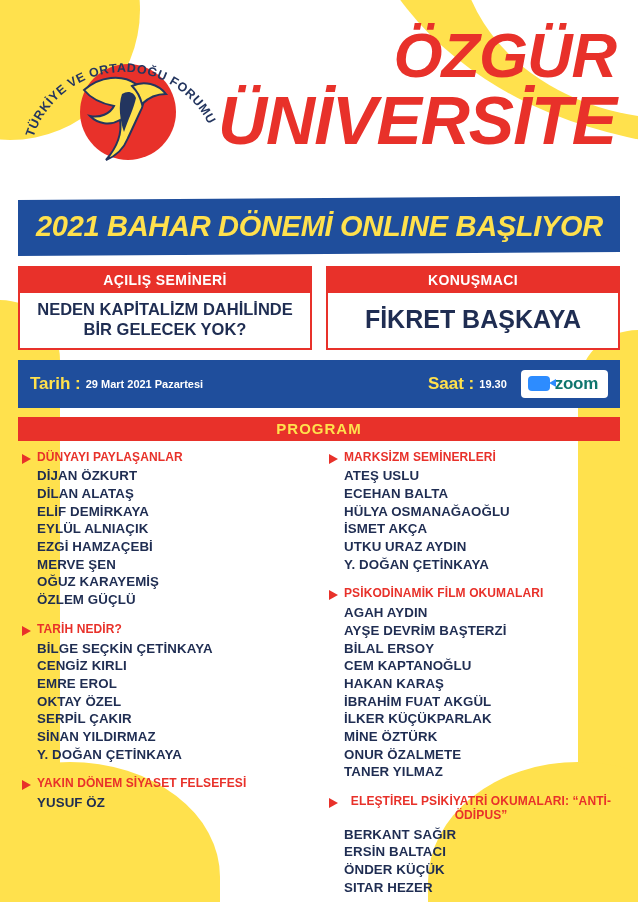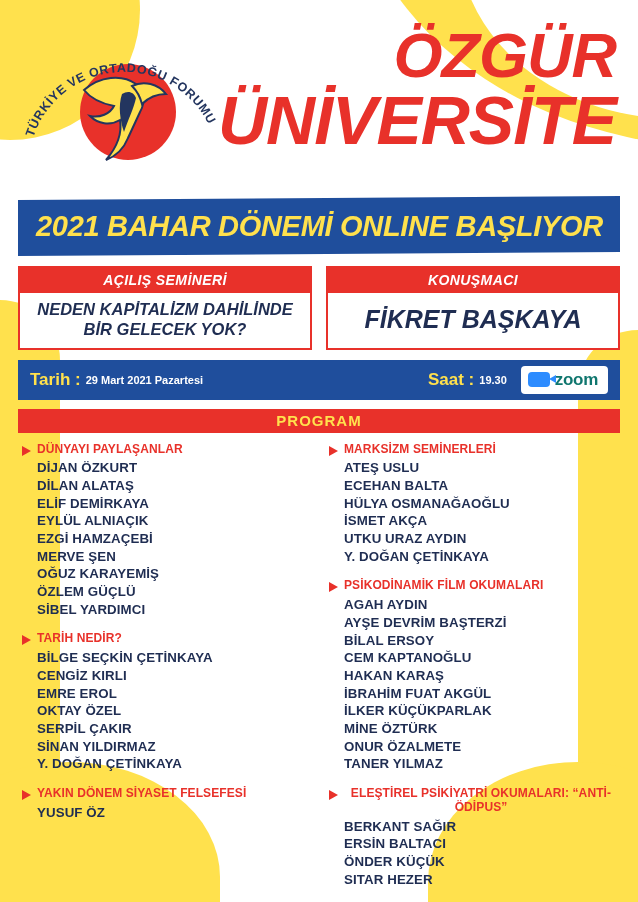"AÇILIŞ SEMİNERİ" .boxes { font-style: italic -> none }
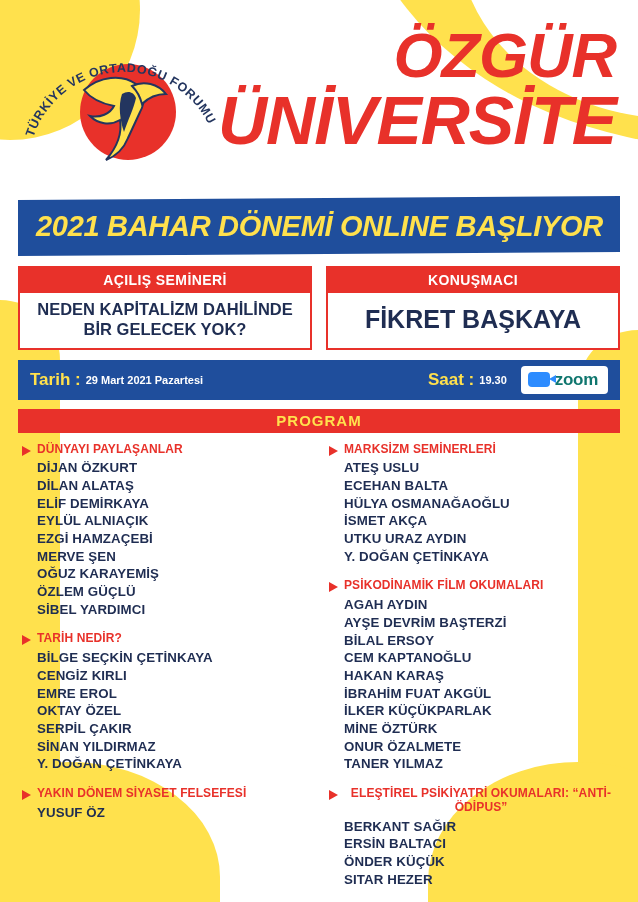"Tarih :" .datebar { height: 40px -> 48px }
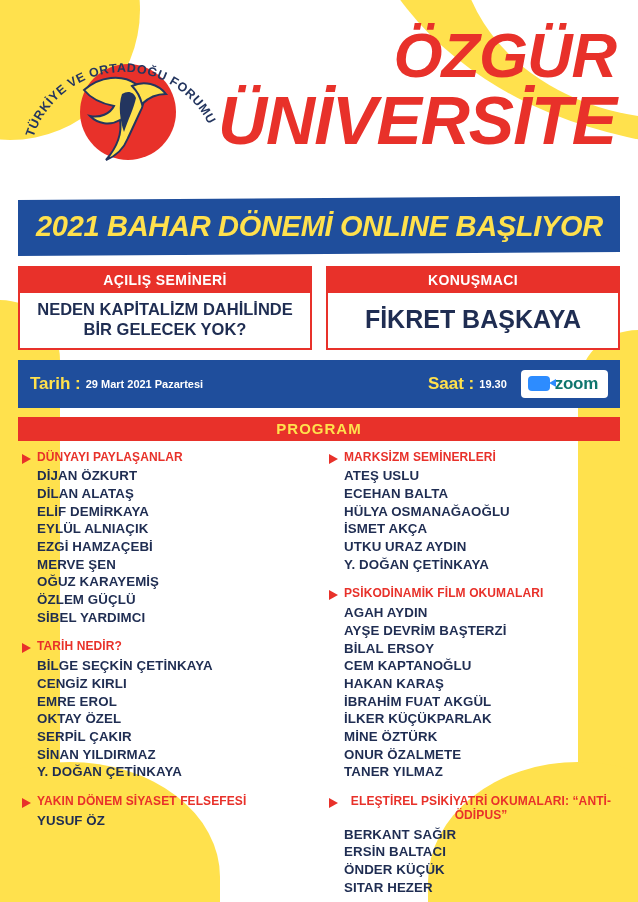"SİBEL YARDIMCI" li { html: <li>SİBEL YARDIMCI</li> -> none }
